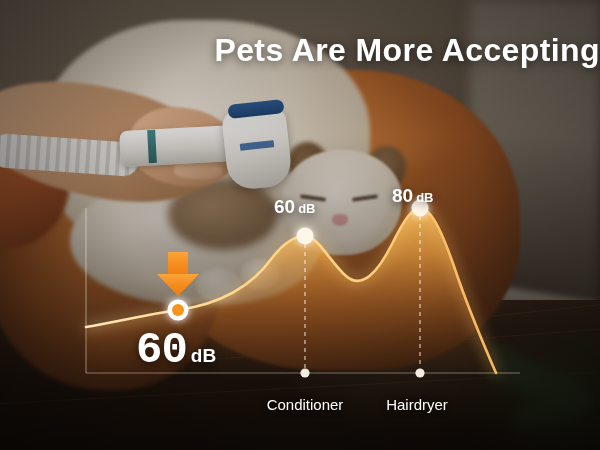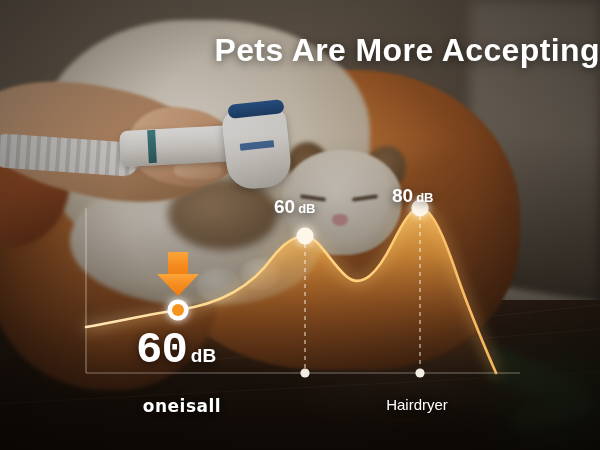"oneisall" div.xlab { html: <div>oneisall</div> -> none }
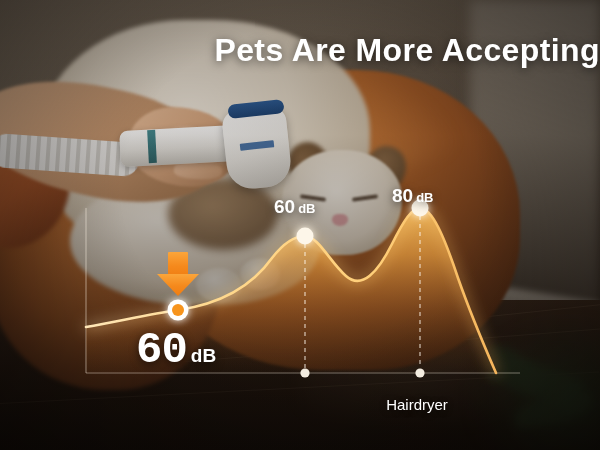"Conditioner" div.xlab { html: none -> <div>Conditioner</div> }
